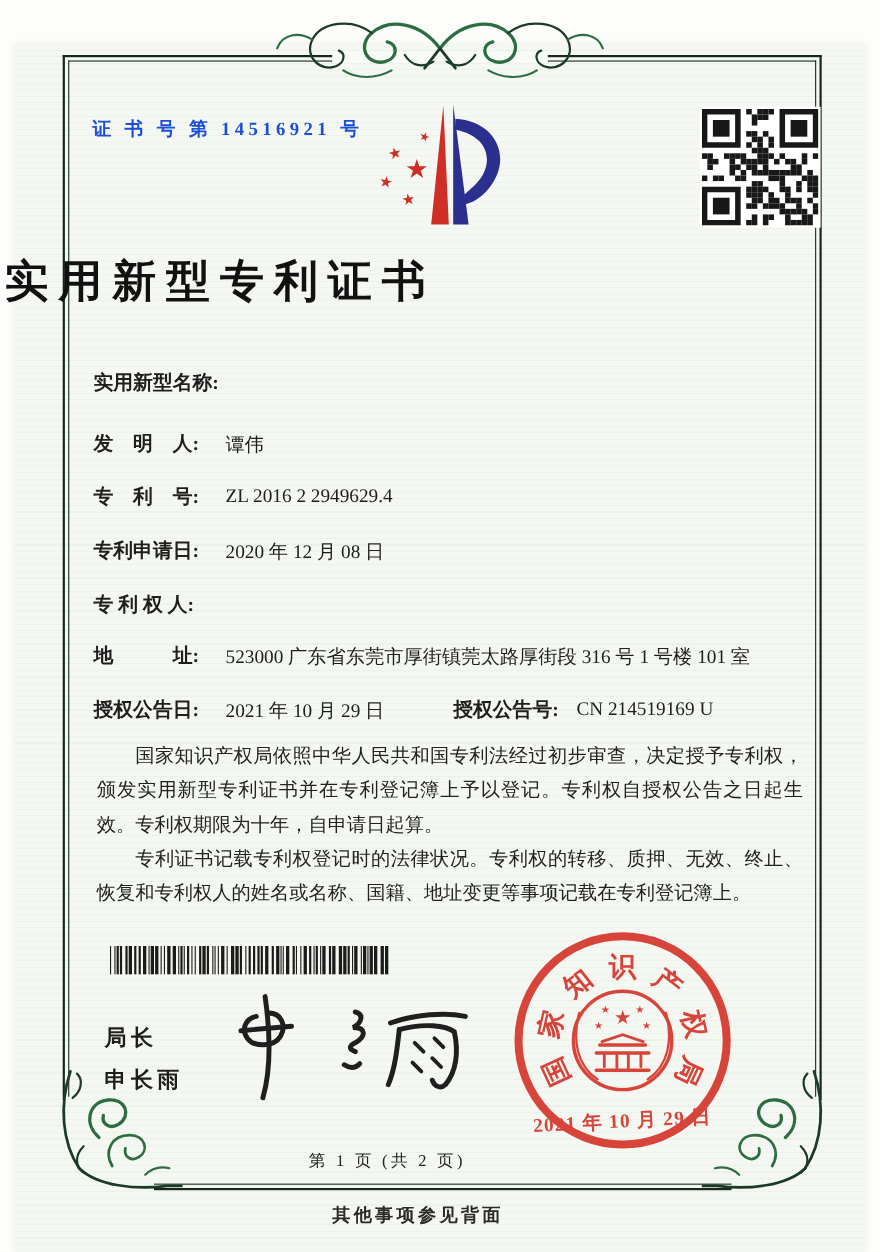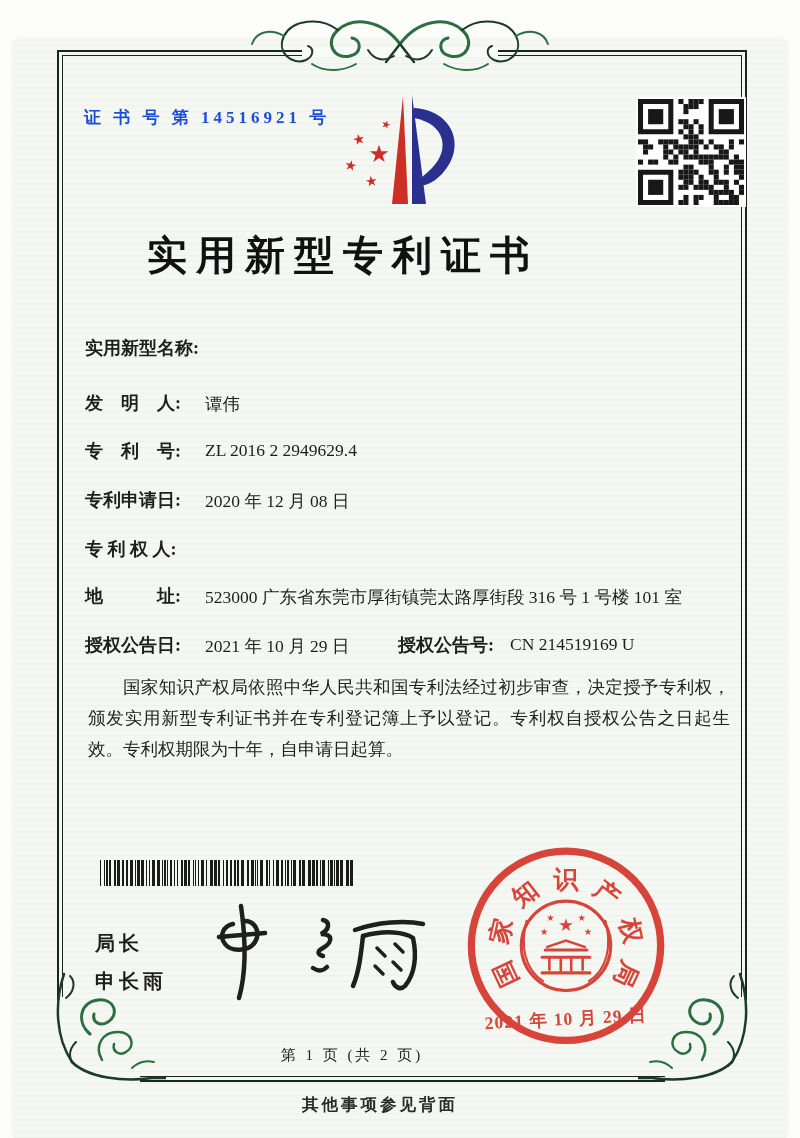"实用新型专利证书" .title { left: 17px -> 4px; text-align: center -> left }
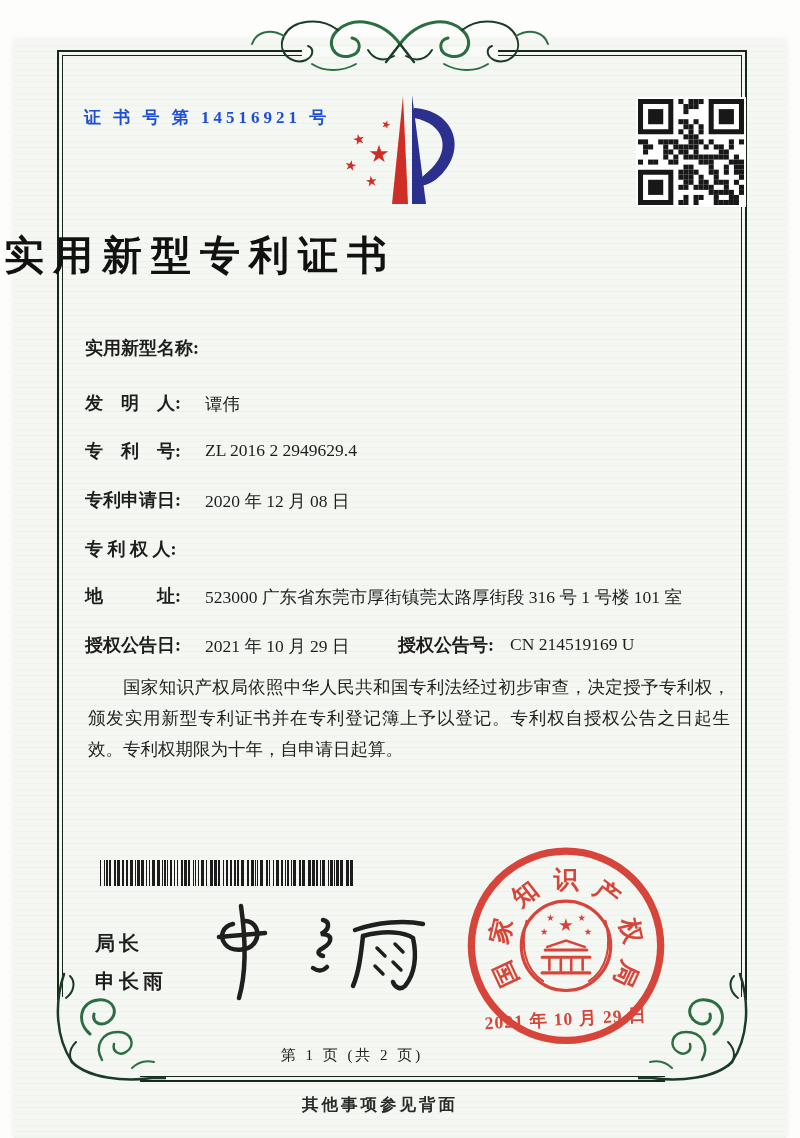"授权公告号:" .grant-no-pair { left: 313px -> 327px }
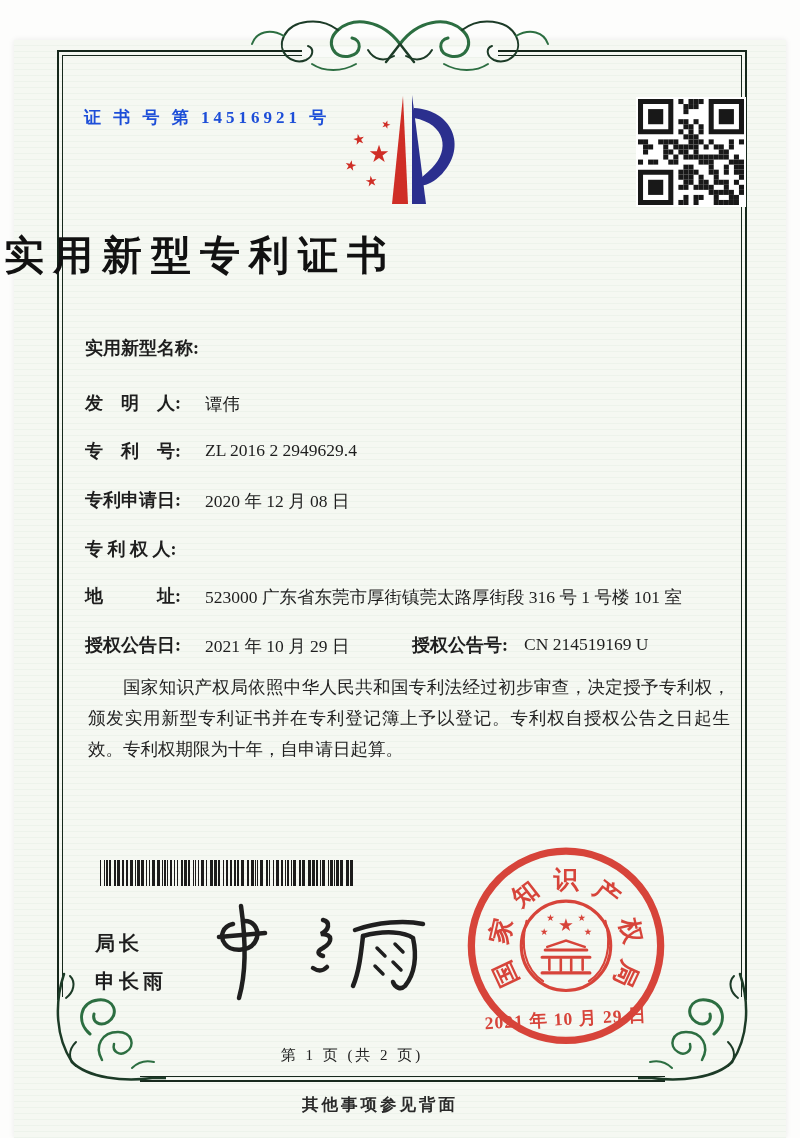"专利证书记载专利权登记时的法律状况。专利权的转移、质押、无效、终止、恢复和专利权" p { html: none -> <p>专利证书记载专利权登记时的法律状况。专利权的转移、质押、无效、终止、恢复和专利权人的姓名或名称、国籍、地址变更等事项记载在专利登记簿上。</p> }
